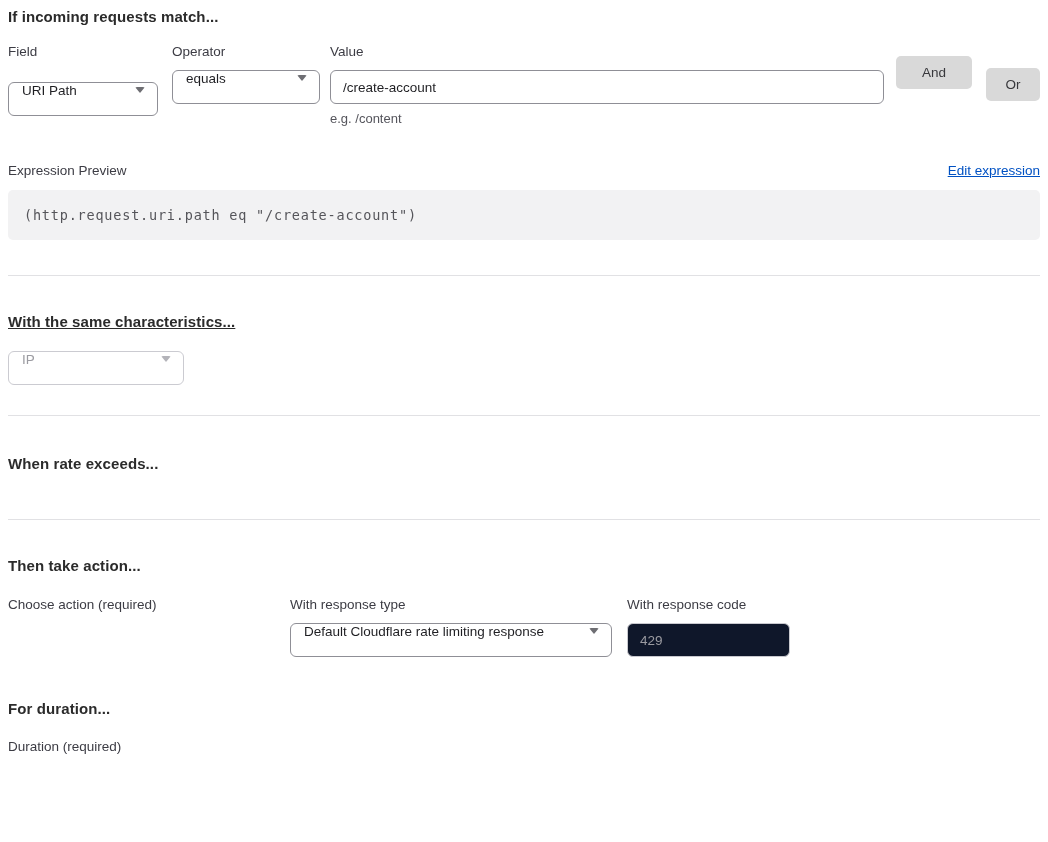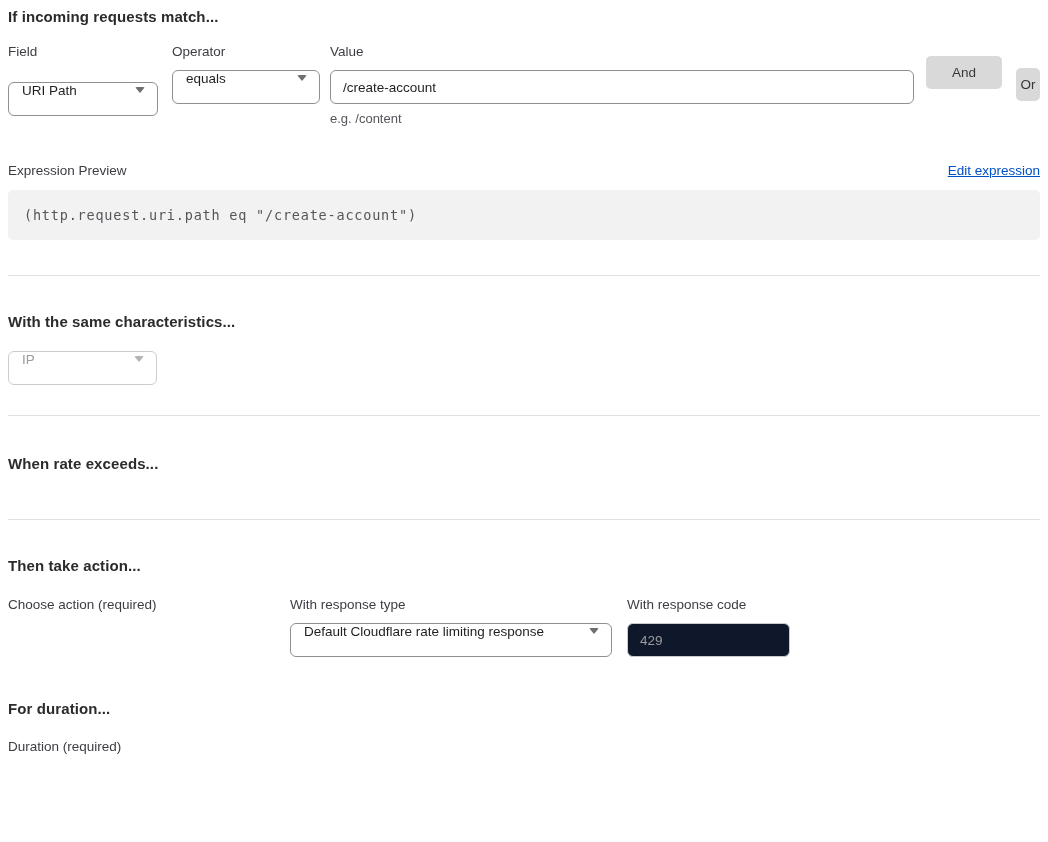"Or" button.logic-btn { width: 24px -> 54px }
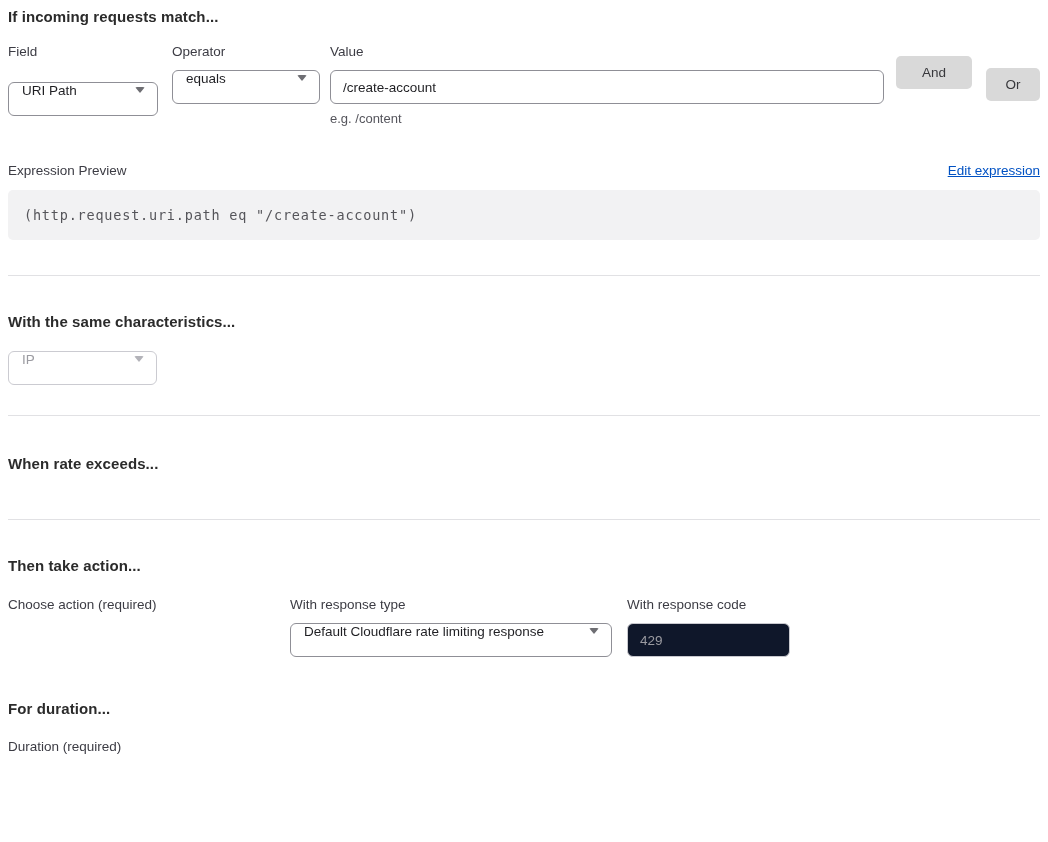"With the same characteristics..." .sec2-title { text-decoration: none -> underline }
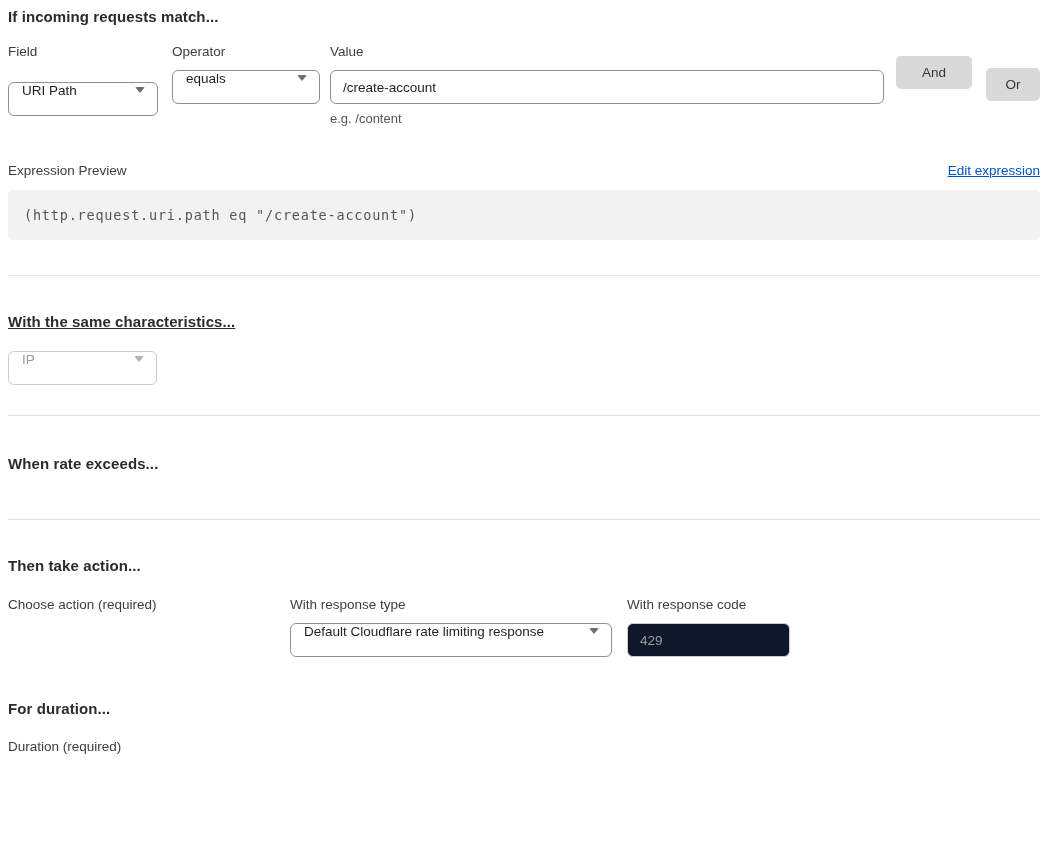"IP" .sec2-control { width: 149px -> 176px }
